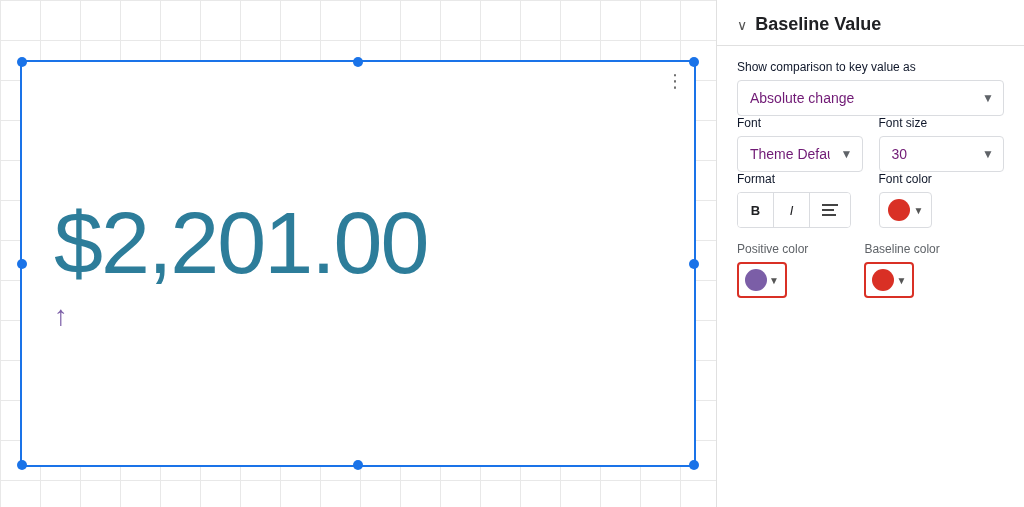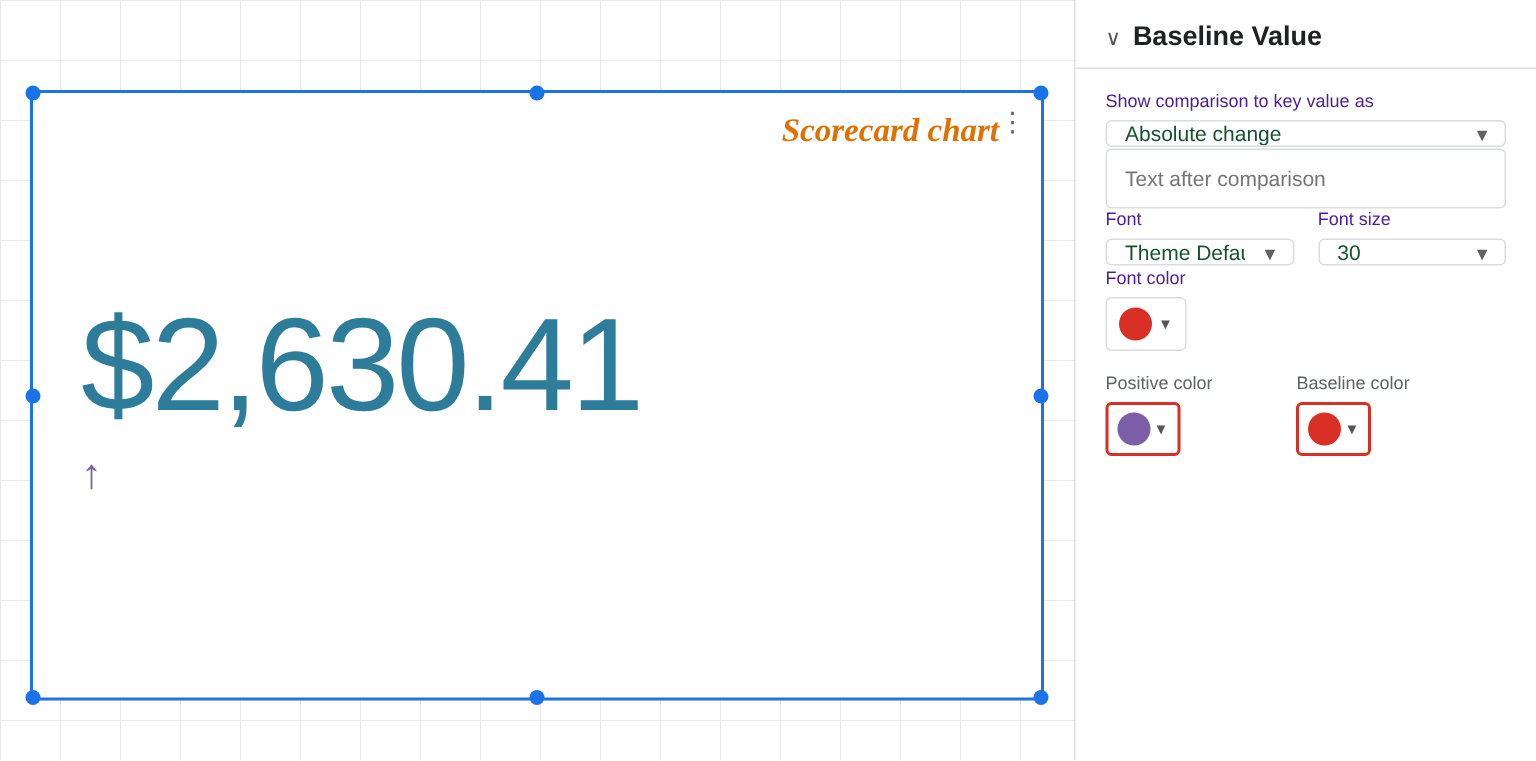"Show comparison to key value" .field-label { color: #4c1d95 -> #0f172a }
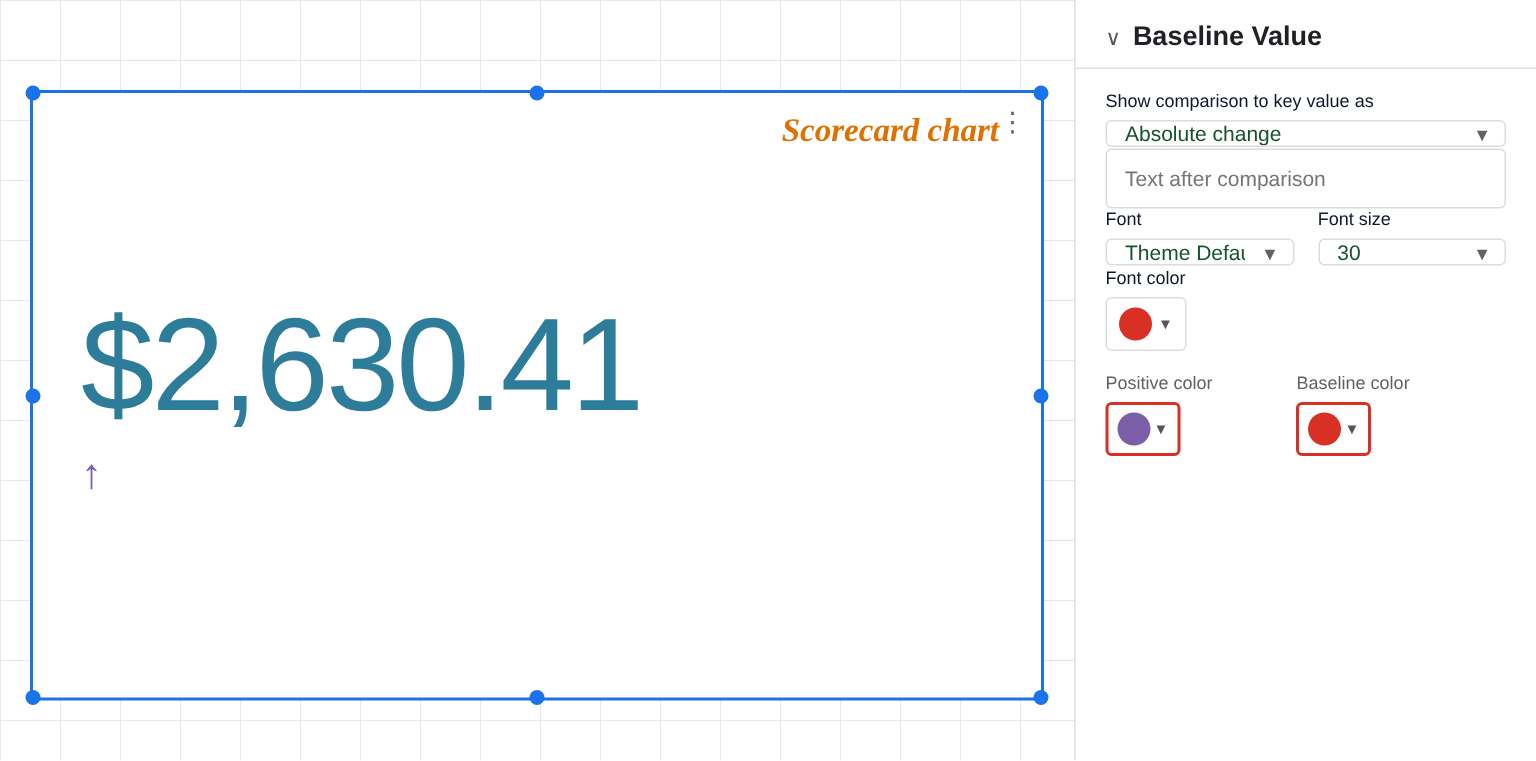"Scorecard chart" div.scorecard-label { html: <div>Scorecard chart</div> -> none }
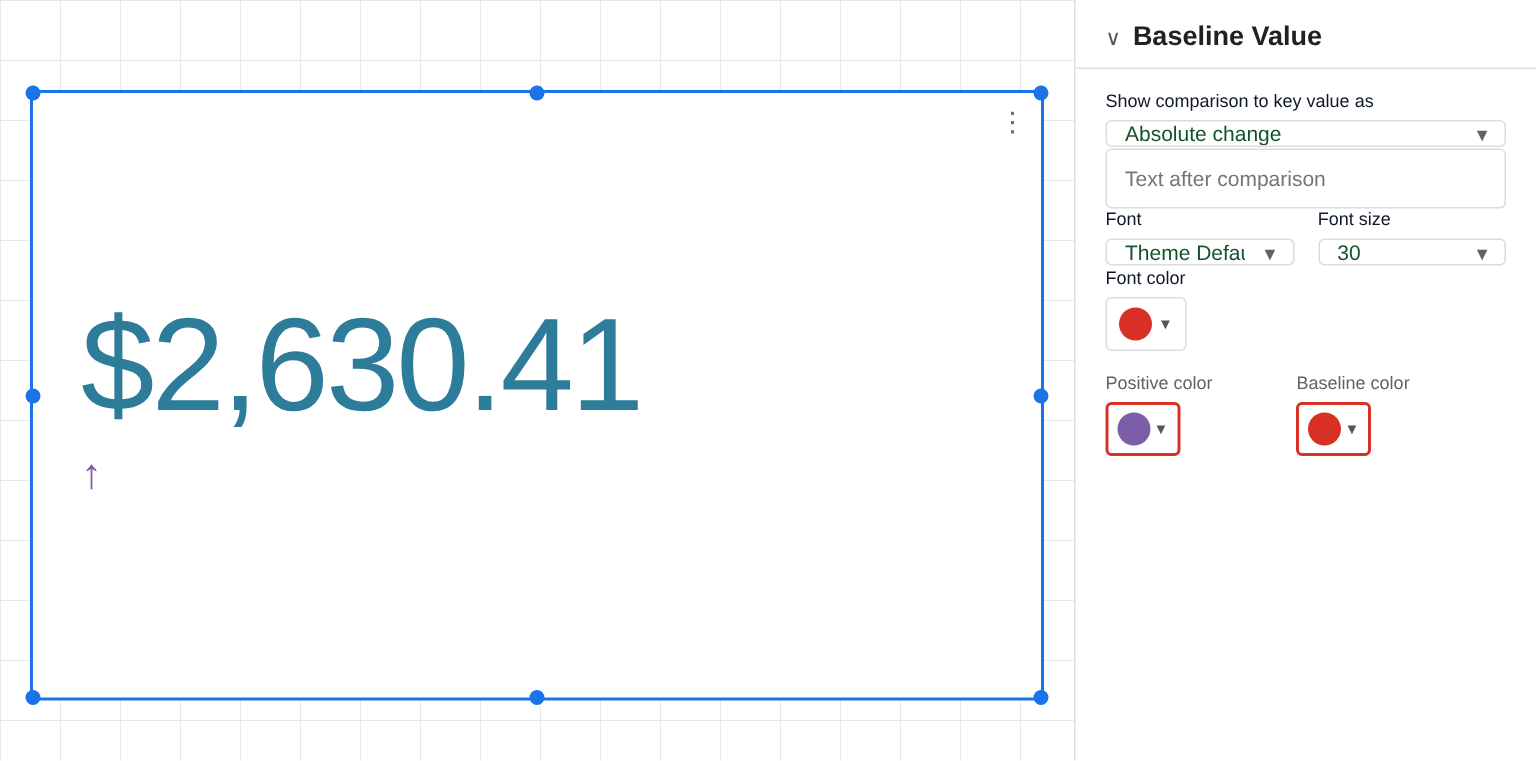"Absolute change" .select-wrapper select { color: #14532d -> #701a75; height: 18px -> 36px }
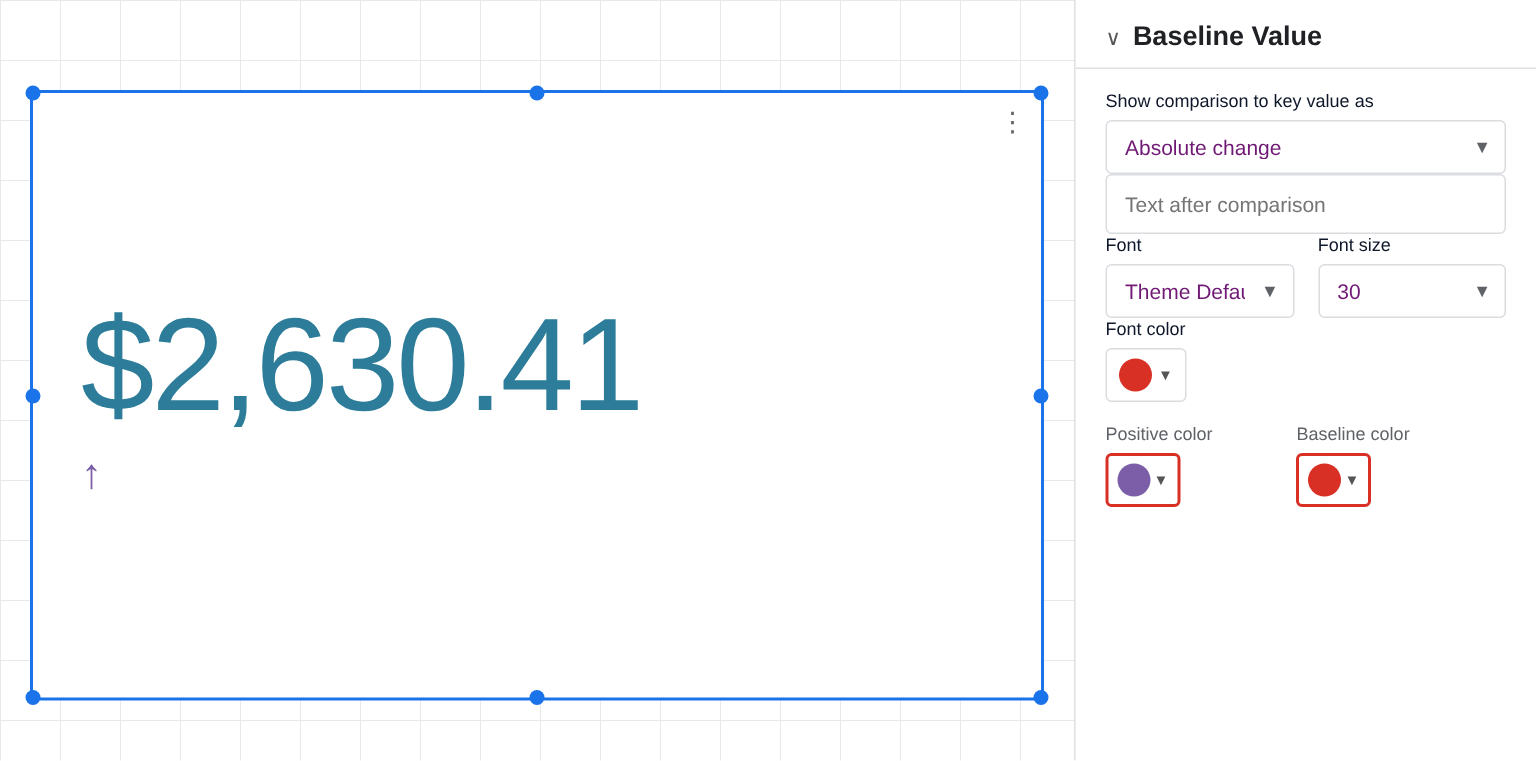"Text after comparison" input.text-input { html: <input> -> none }
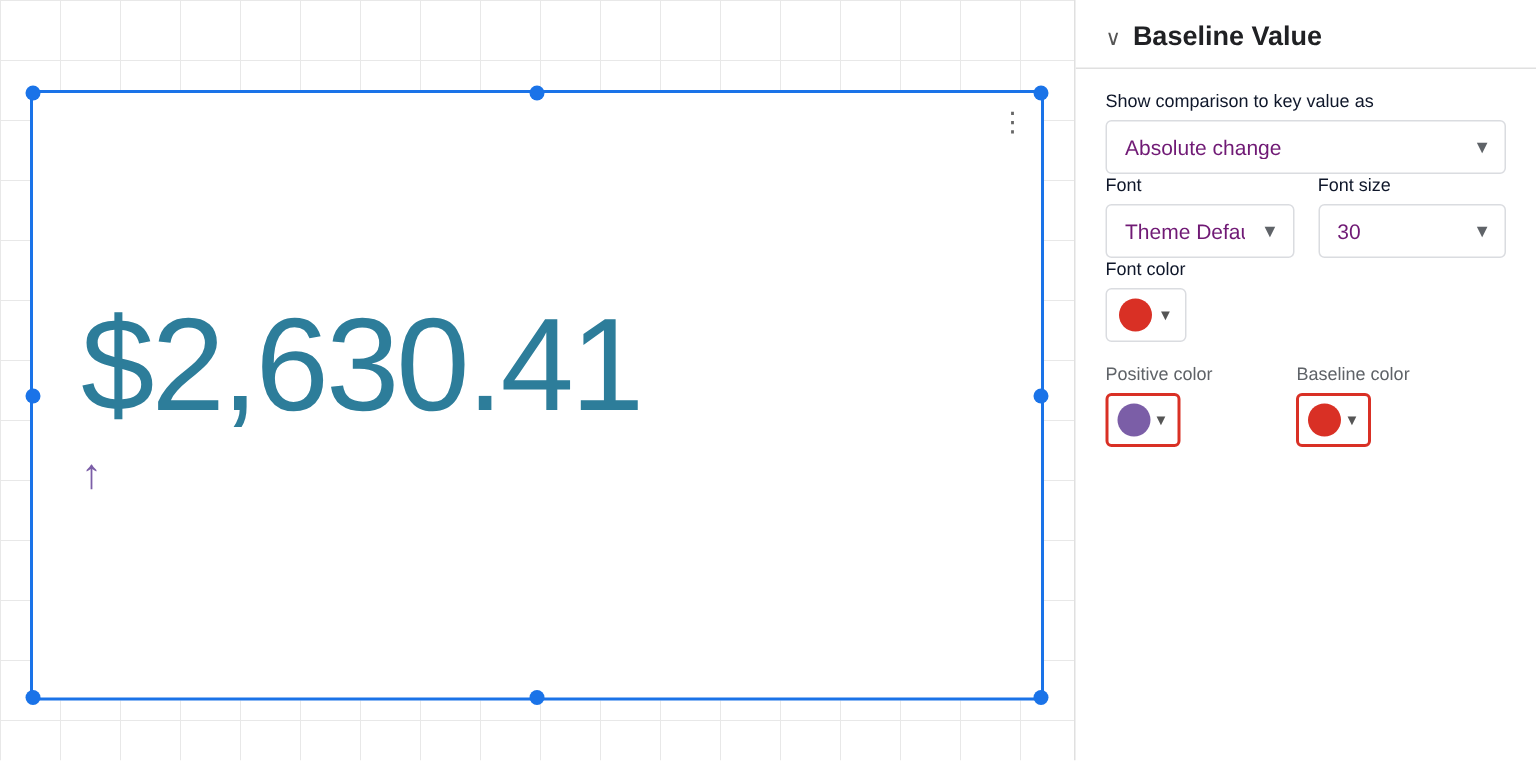"Format" div.format-col { html: none -> <div> <div>Format</div> <div> <button> <b>B</b> </button> <button> <i>I</i> </button> <button> <svg> <line></line> <line></line> <line></line> </svg> </button> </div> </div> }
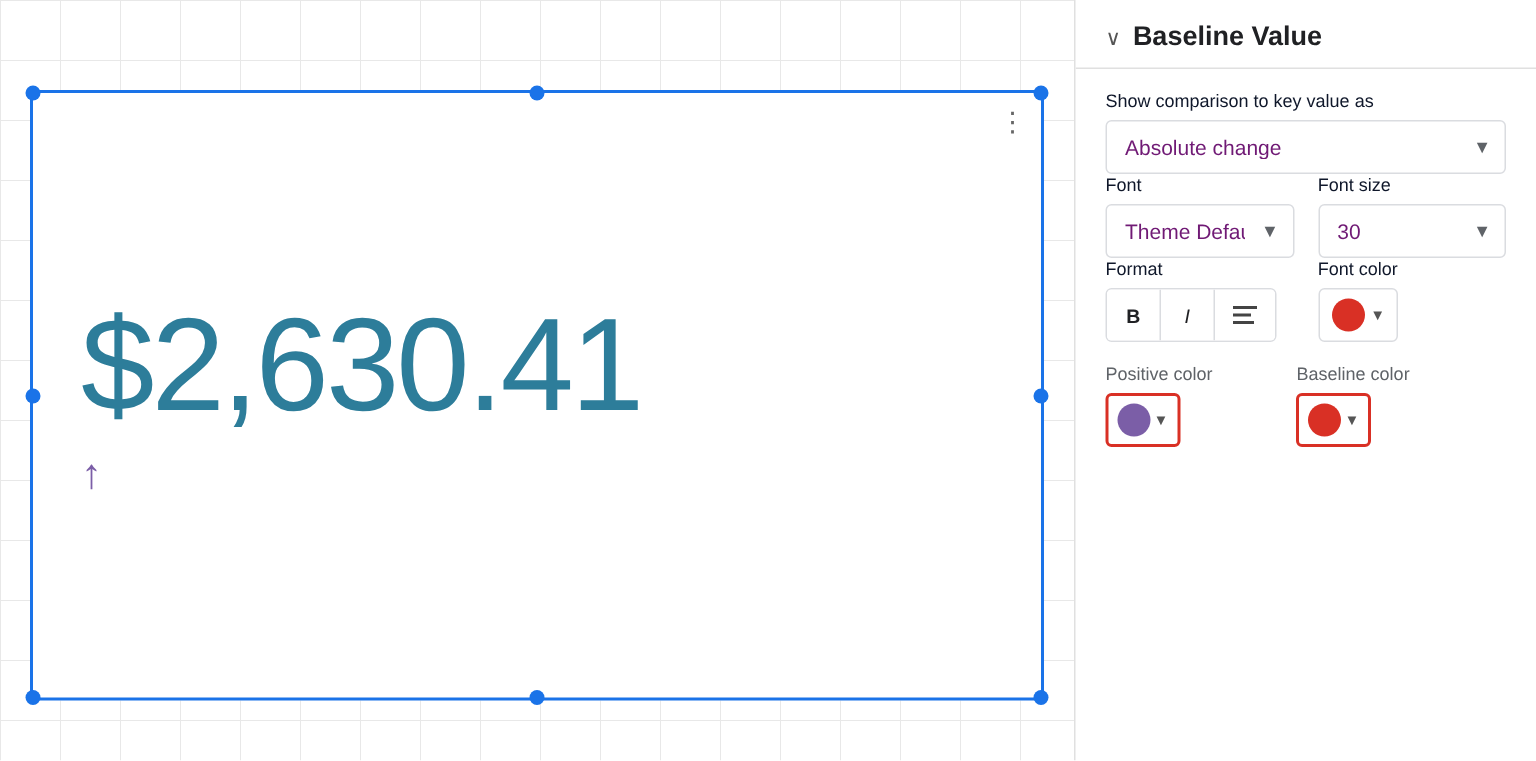"$2,630.41" div.main-value { text: $2,630.41 -> $2,201.00 }
